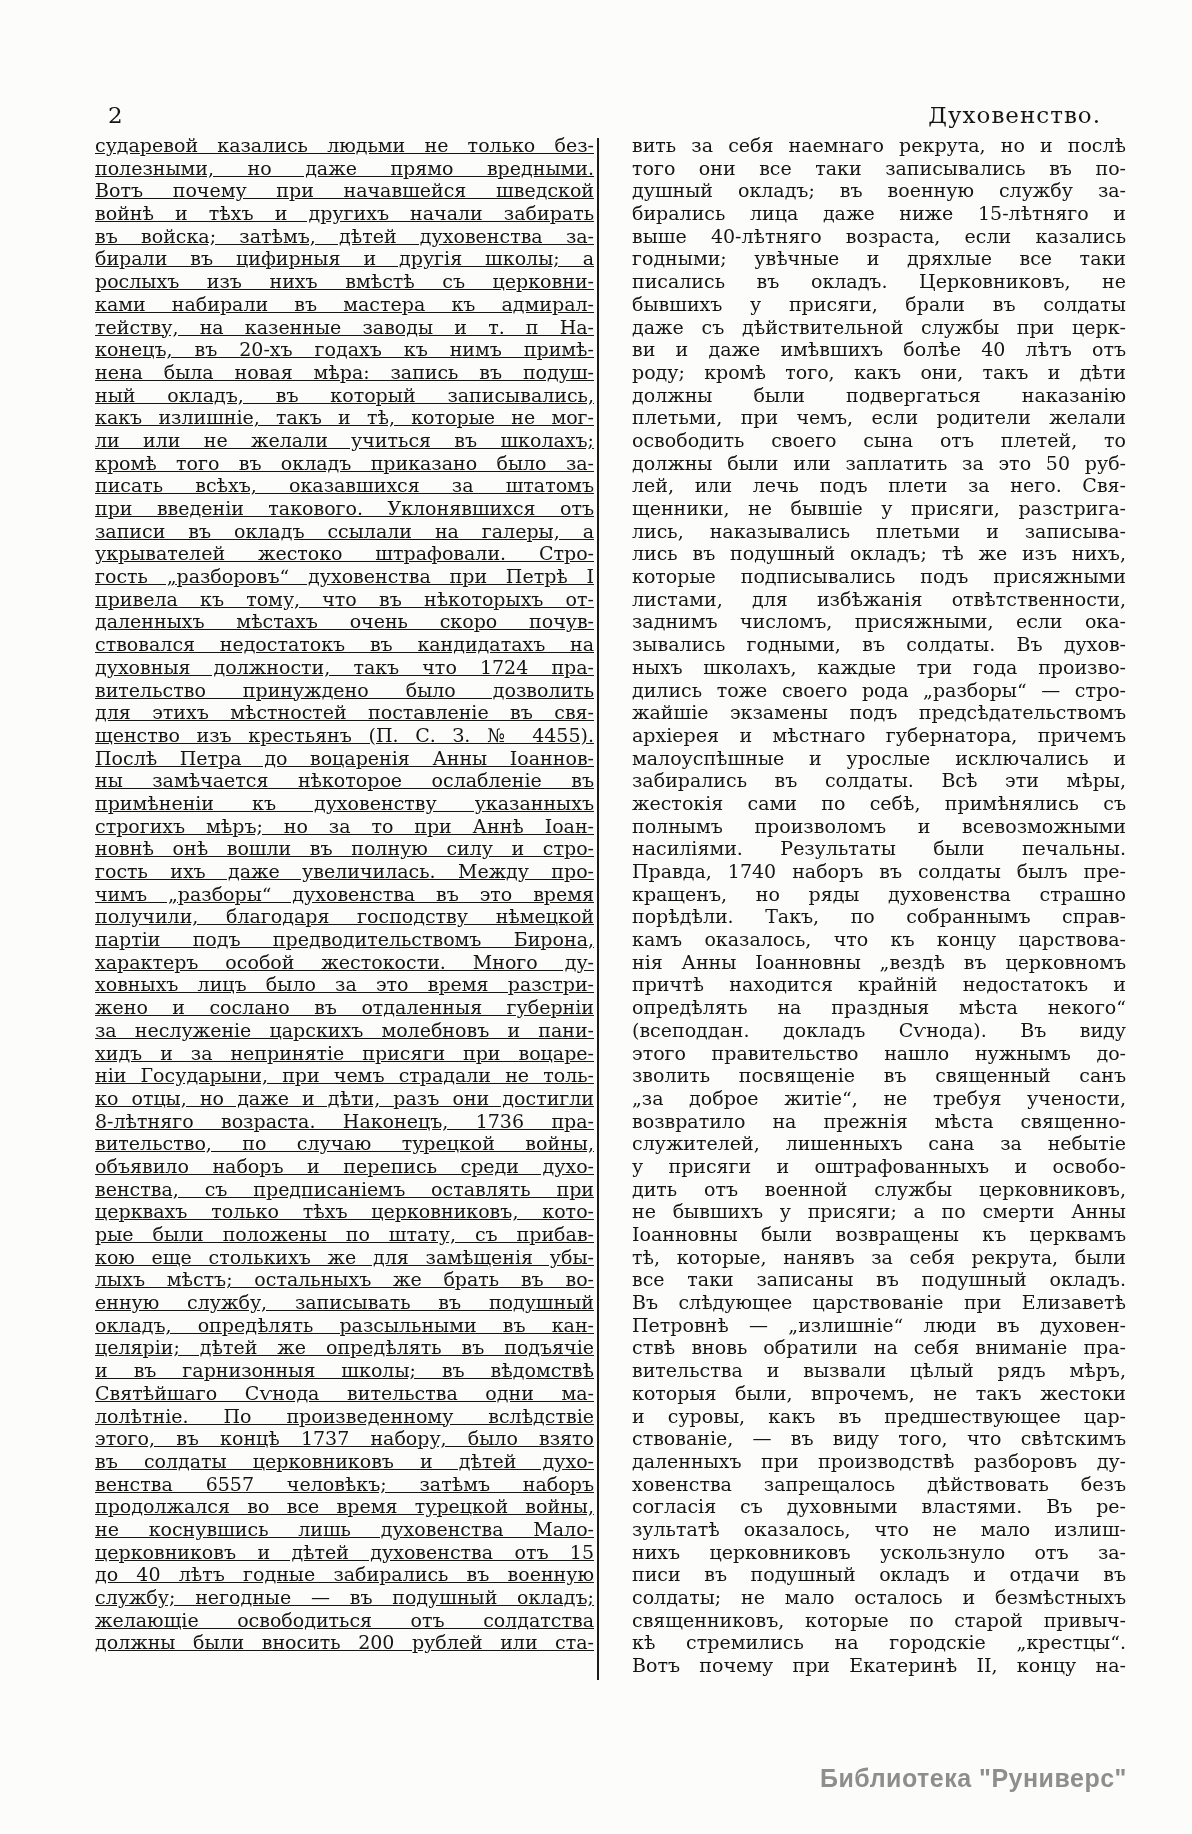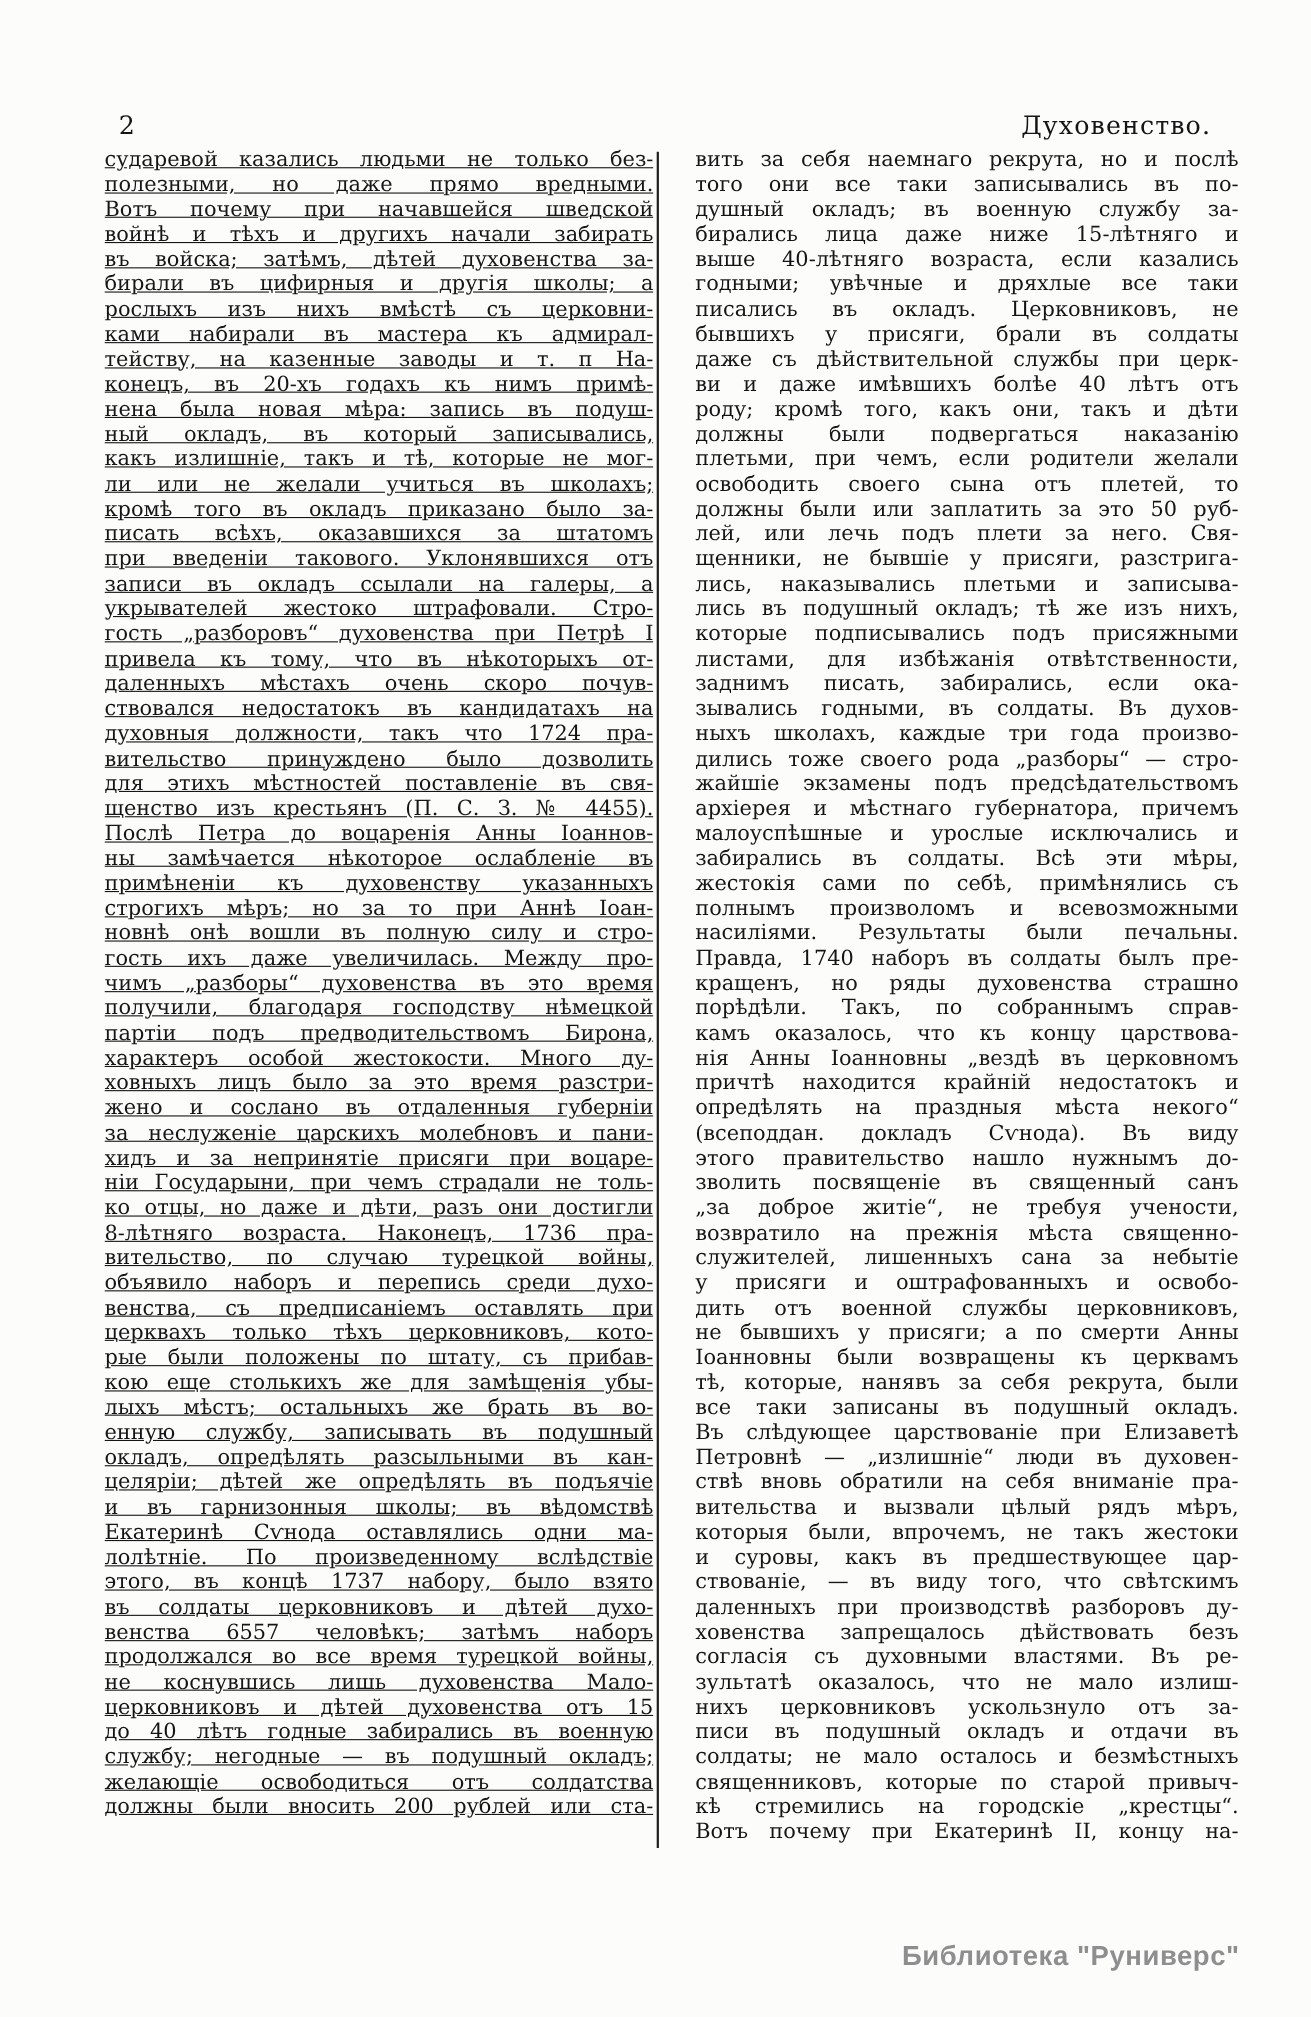"заднимъ писать, забирались, если ока-" div.line { text: писать, забирались -> числомъ, присяжными }
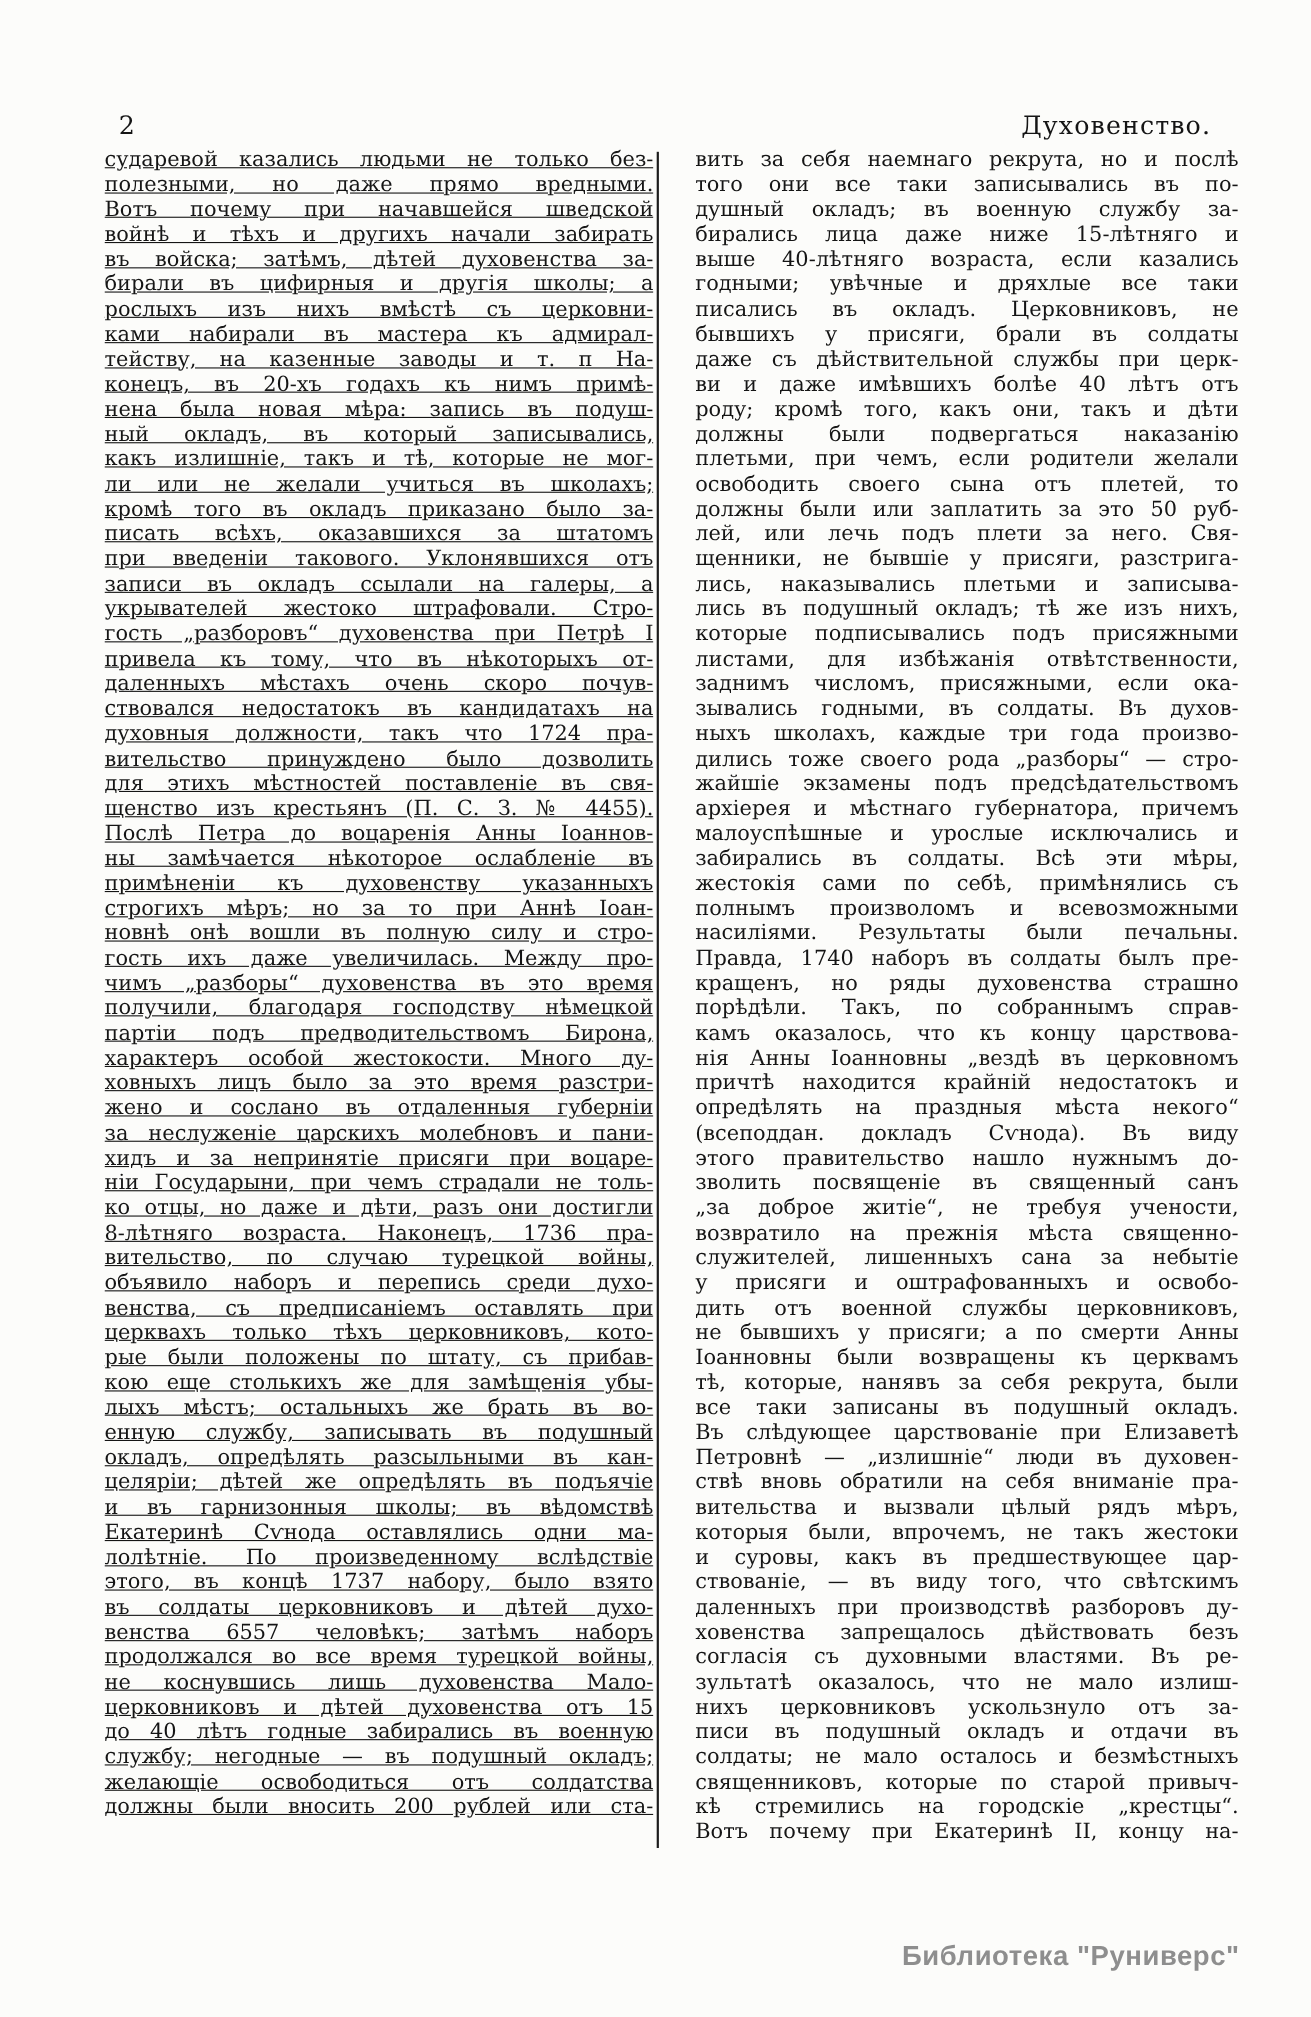"Екатеринѣ Сѵнода оставлялись одни ма-" div.line { text: Екатеринѣ Сѵнода оставлялись -> Святѣйшаго Сѵнода вительства }
